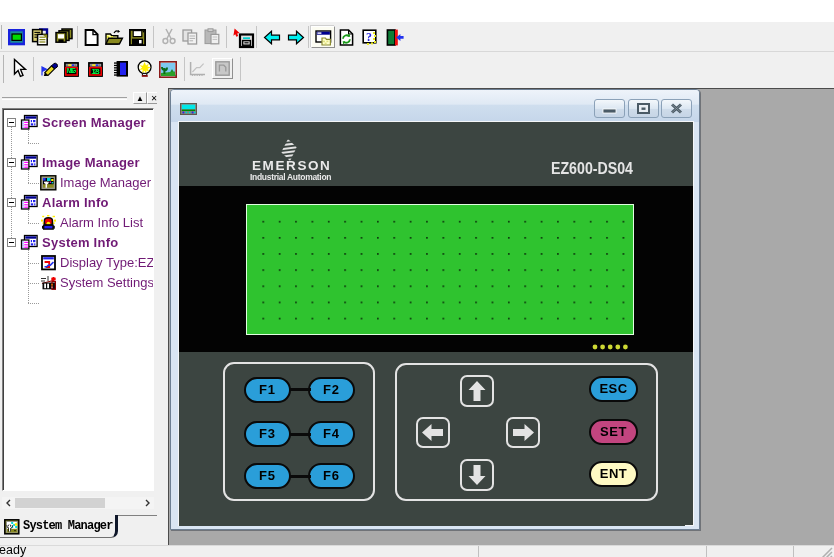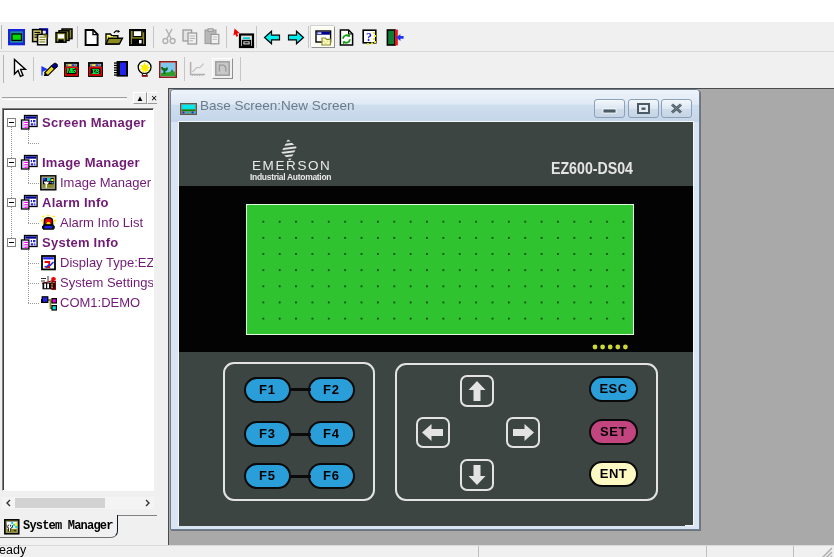"Base Screen:New Screen" div { html: <div>Base Screen:New Screen</div> -> none }
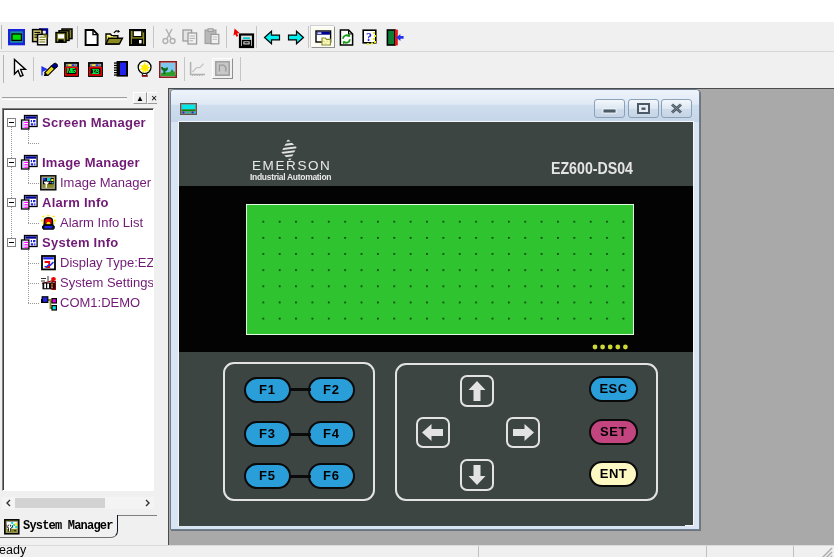"EMERSON" #emtxt { font-weight: normal -> bold }
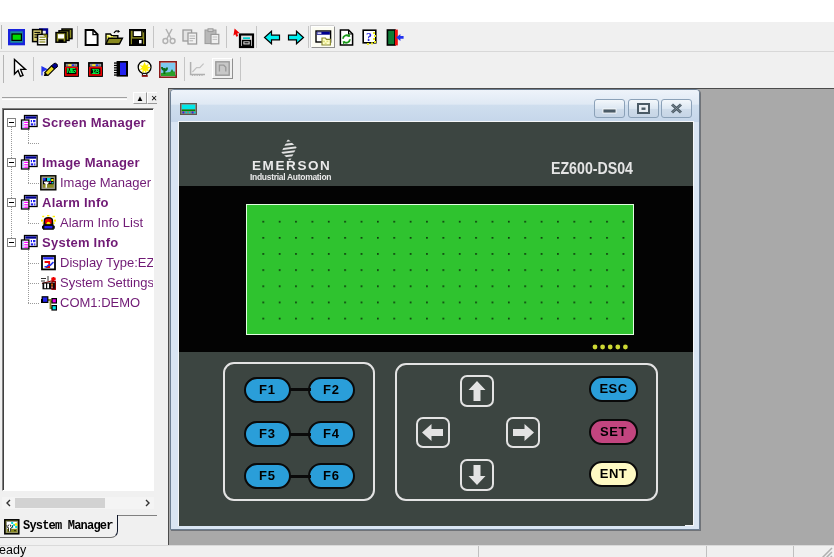"COM1:DEMO" div.trow { html: <div> <div><svg> <path></path> <rect></rect> <rect></rect> <rect></rect> <rect></rect> </svg></div> <div>COM1:DEMO</div> </div> -> none }
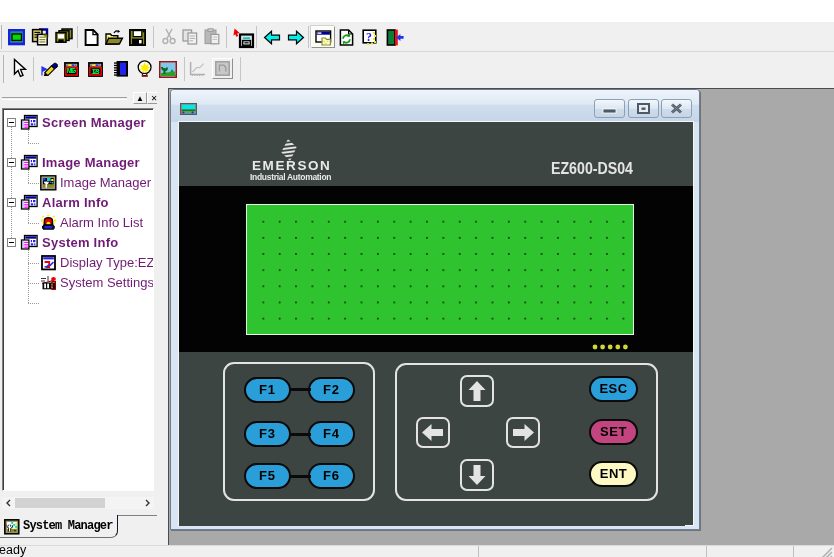"System Manager" #tab { border-right: 1px solid #0f172a -> 3px solid #0f172a }
